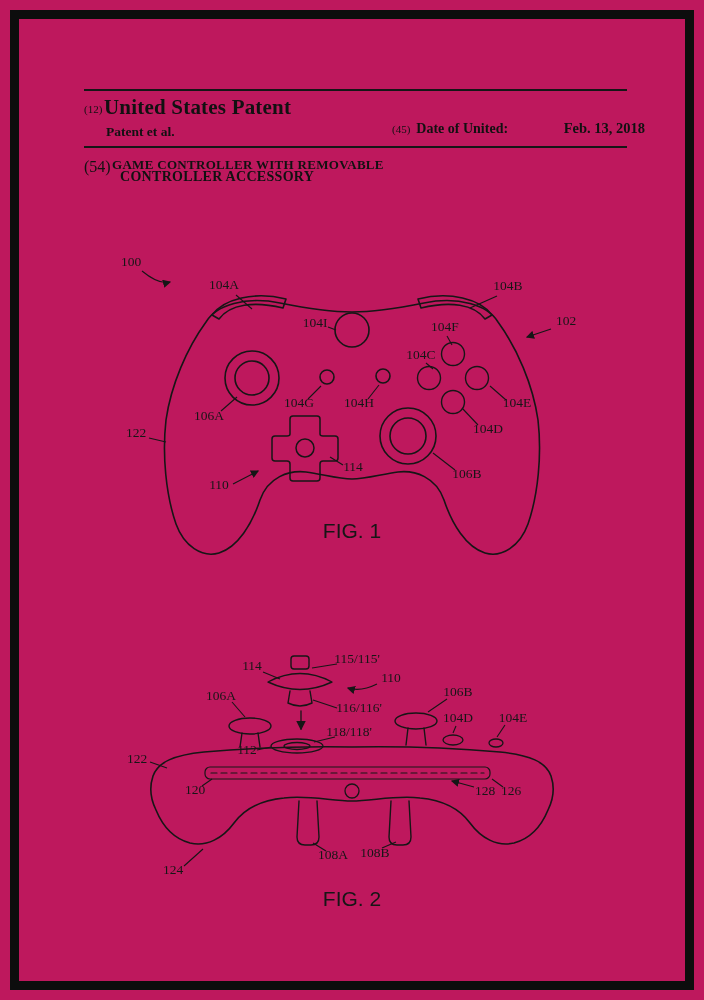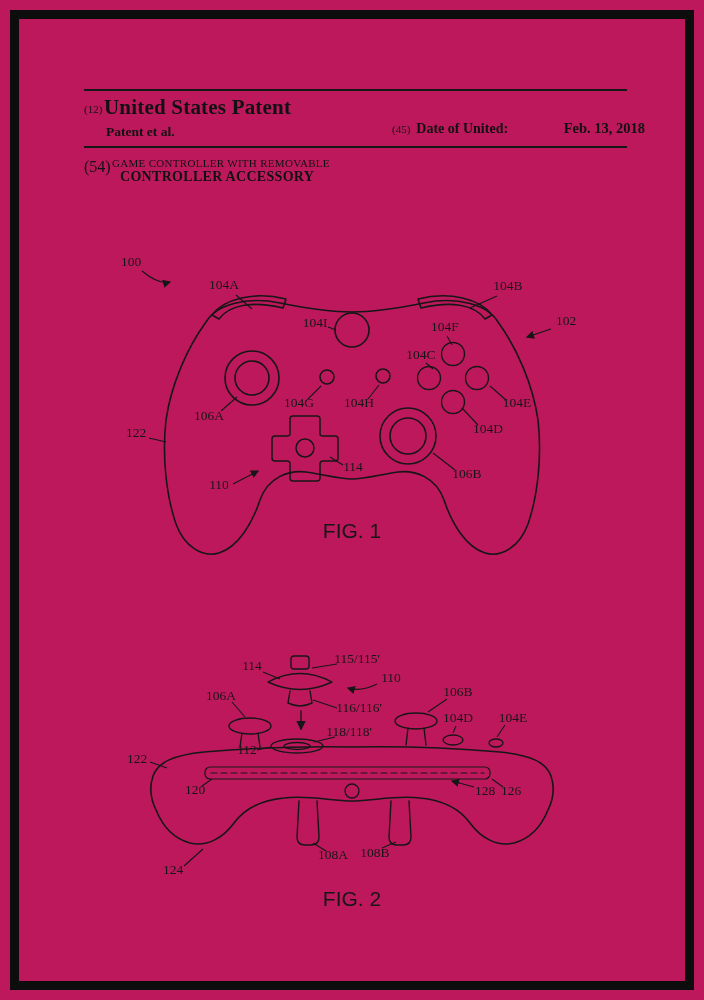"GAME CONTROLLER WITH REMOVABLE" .inv-l1 { font-size: 11px -> 13px; font-weight: normal -> bold }
